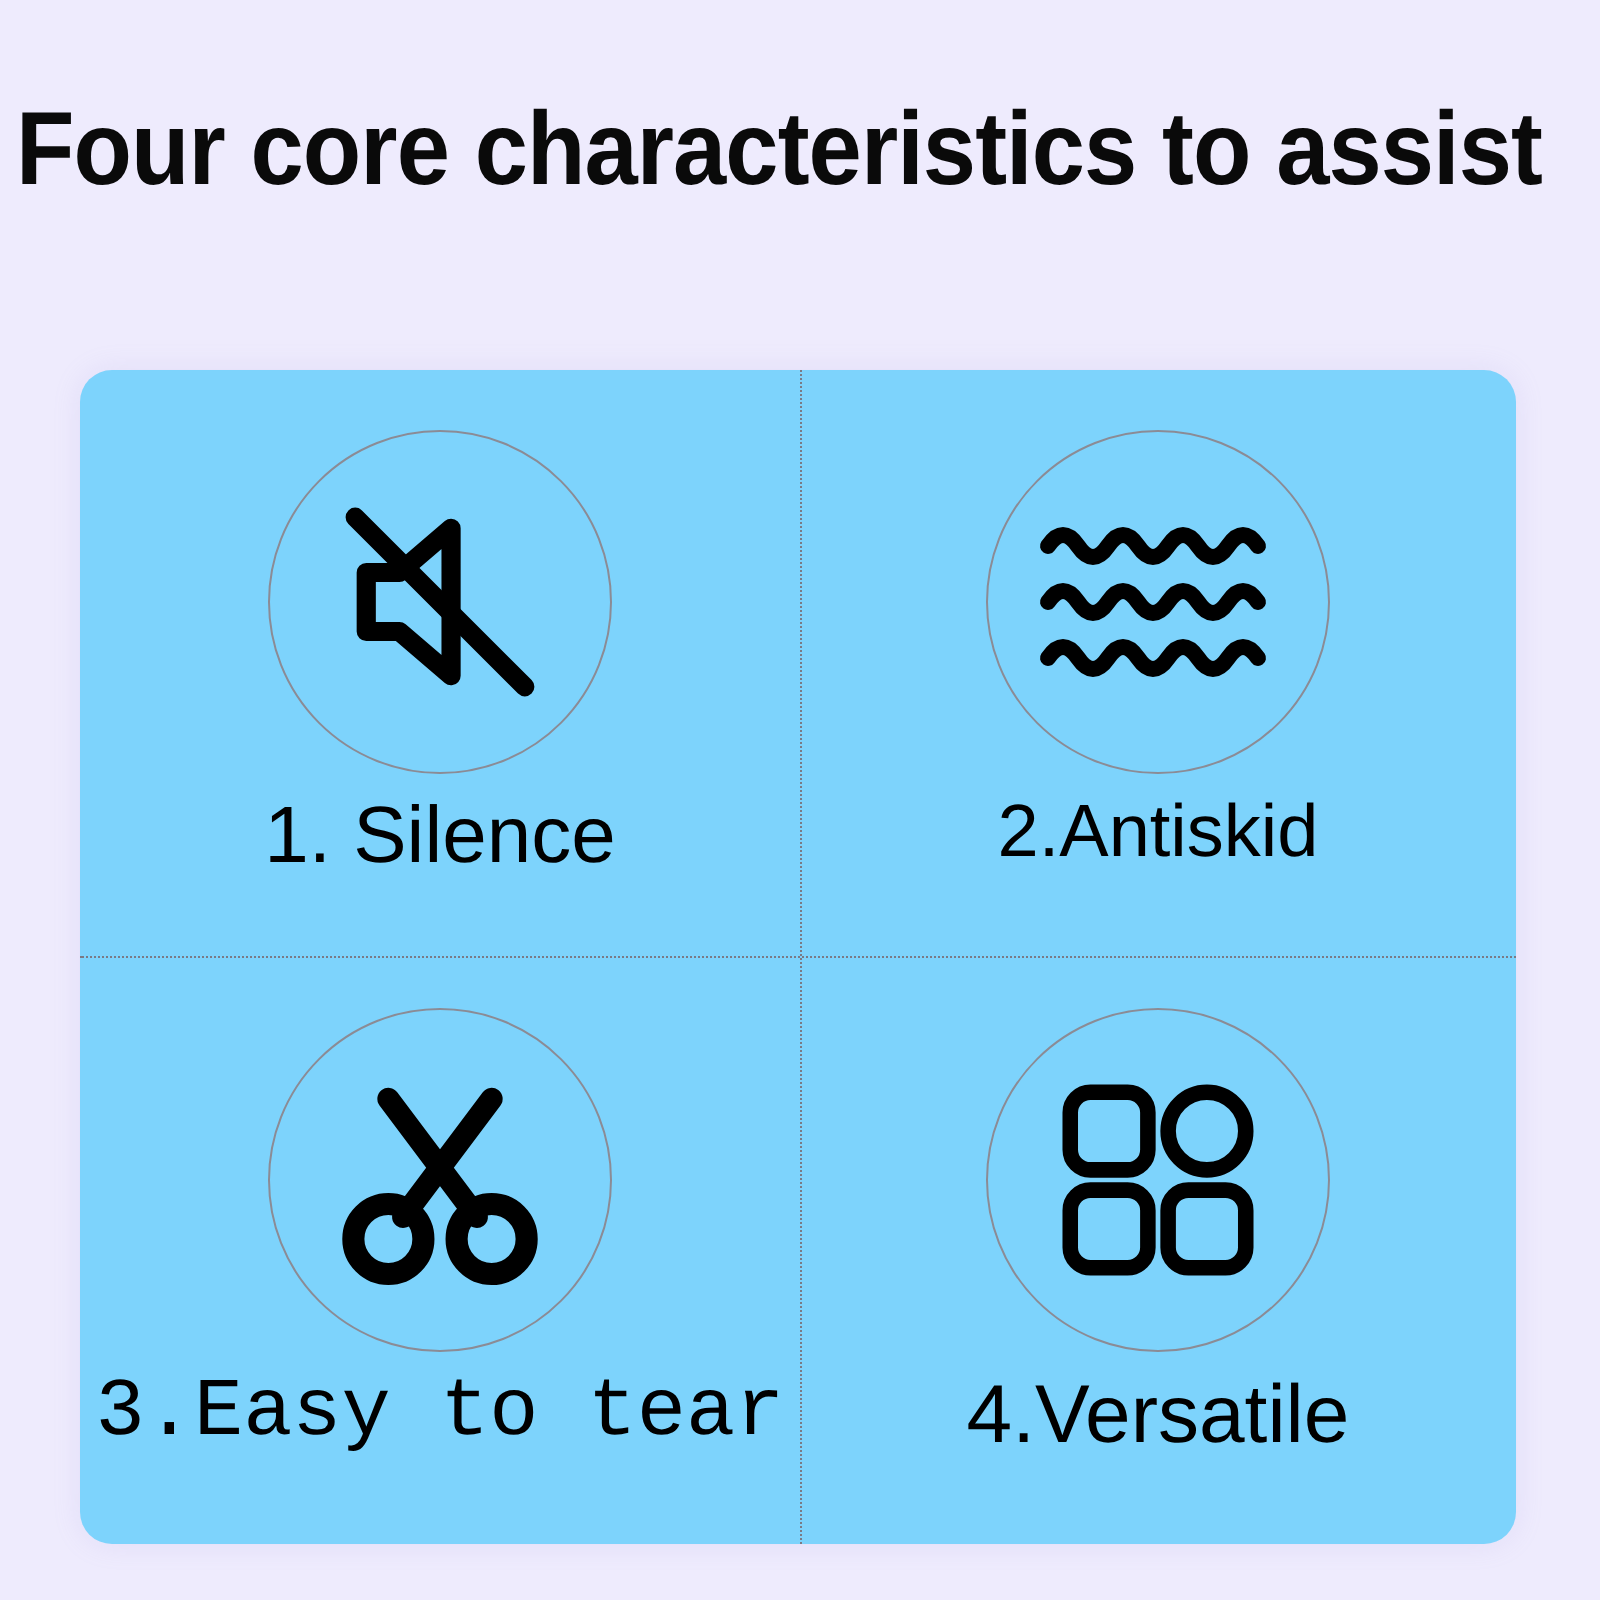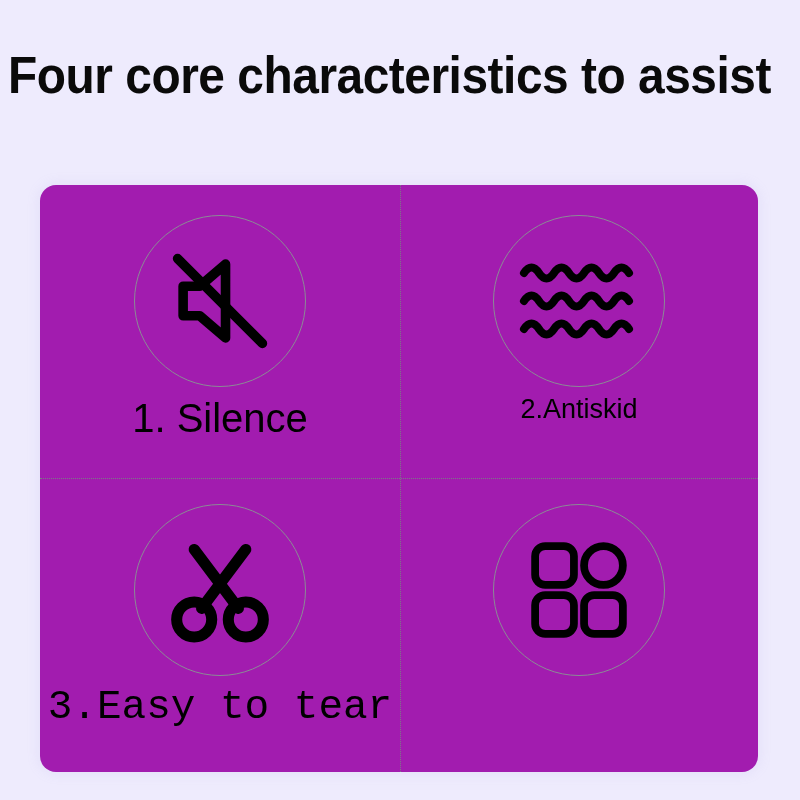"1. Silence" #feature-card { background: #a21caf -> #7dd3fc }
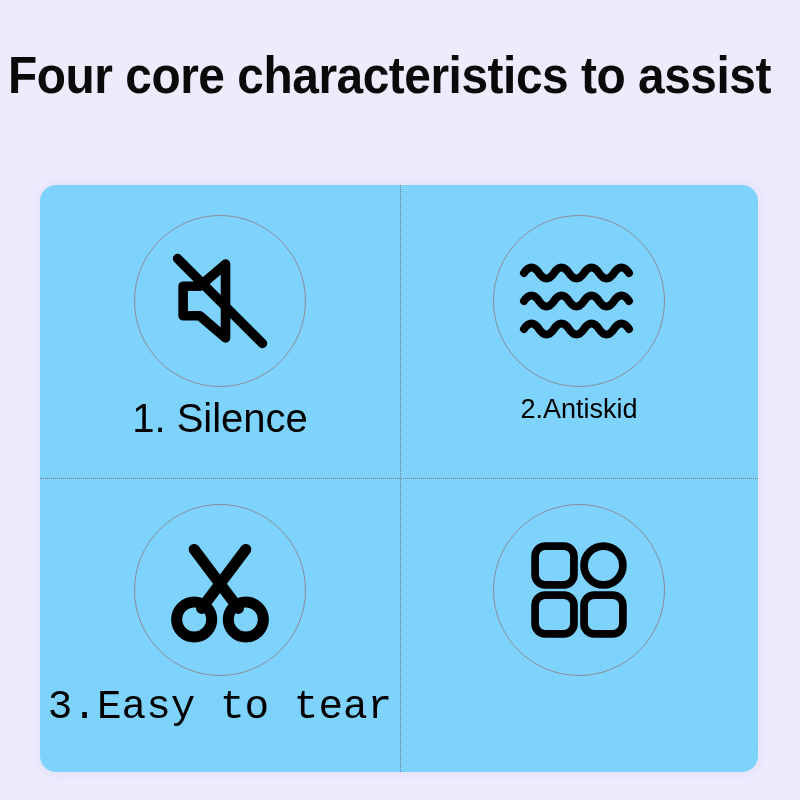"2.Antiskid" .cell-2 .cell-label { font-size: 27px -> 37px }
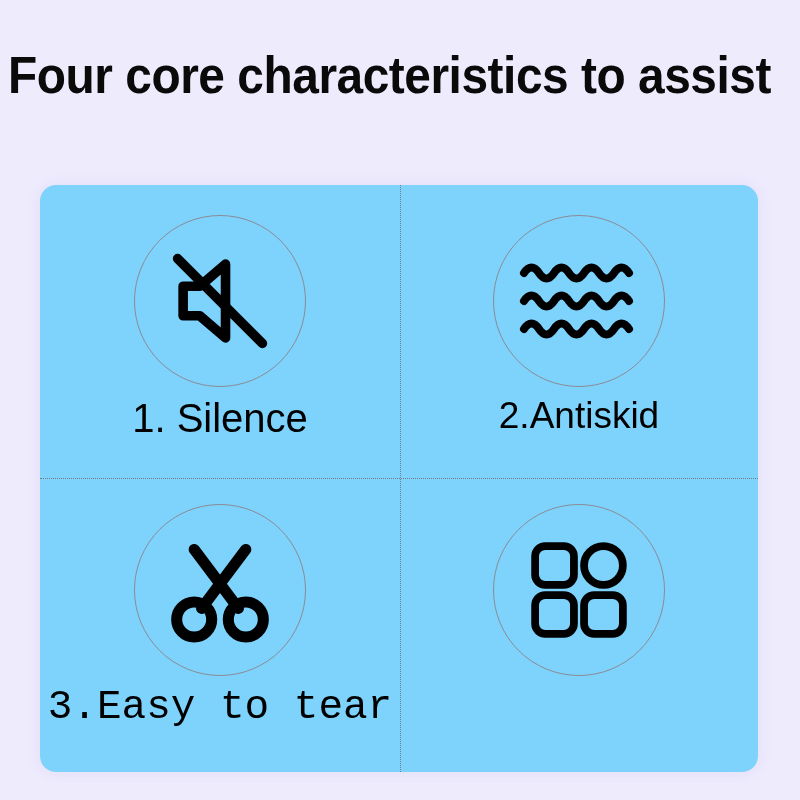"4.Versatile" div.cell-label { html: none -> <div>4.Versatile</div> }
